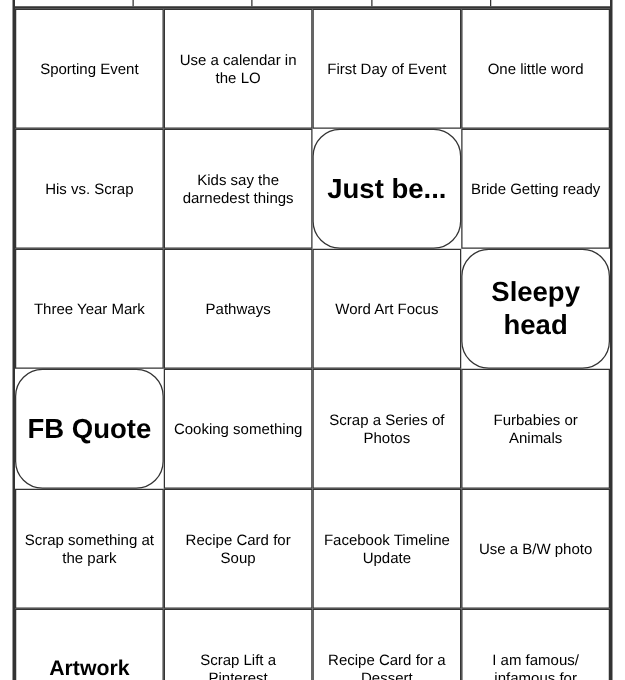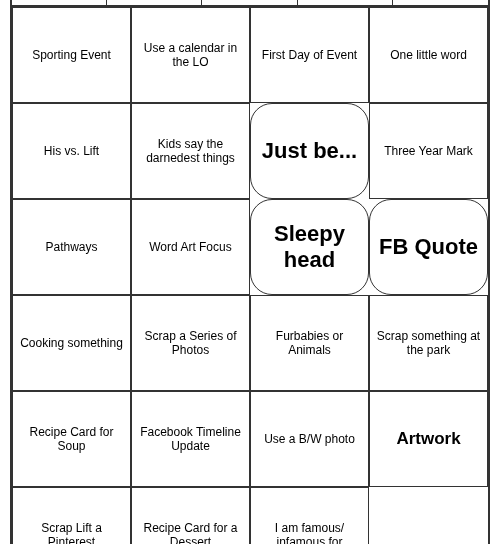"His vs. Lift" span.cell-text { text: Lift -> Scrap }
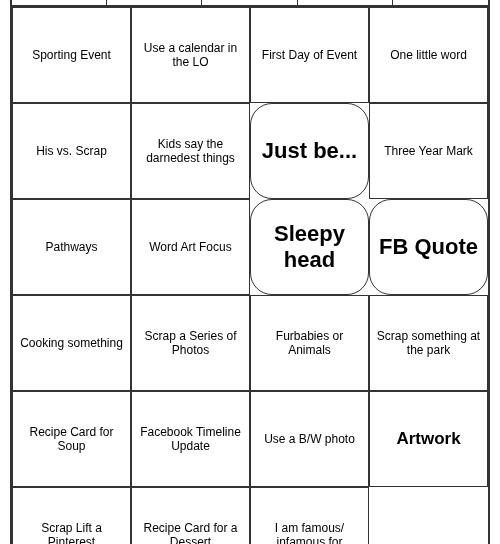"Bride Getting ready" div.bingo-cell { html: none -> <div> <span>Bride Getting ready</span> </div> }
